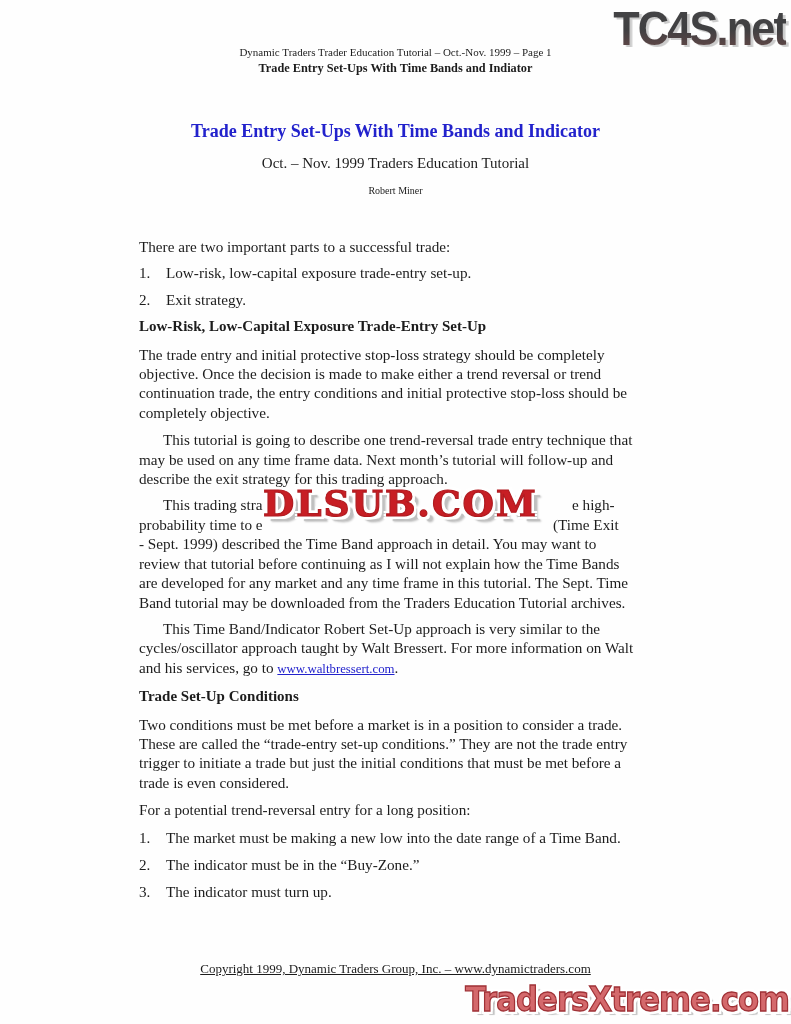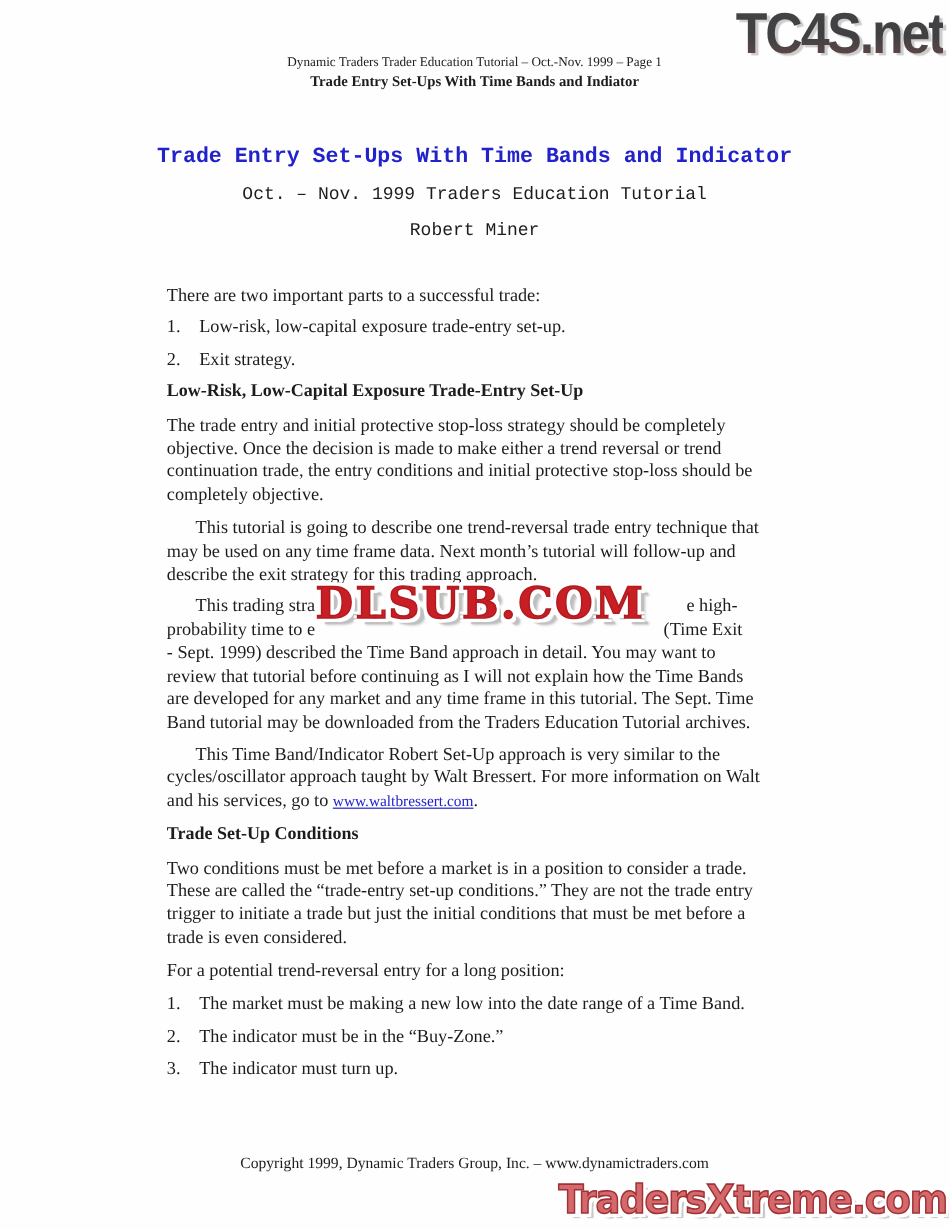"Trade Entry Set-Ups With Time Bands and Indicator" .titleblock { font-family: Liberation Mono, monospace -> none }
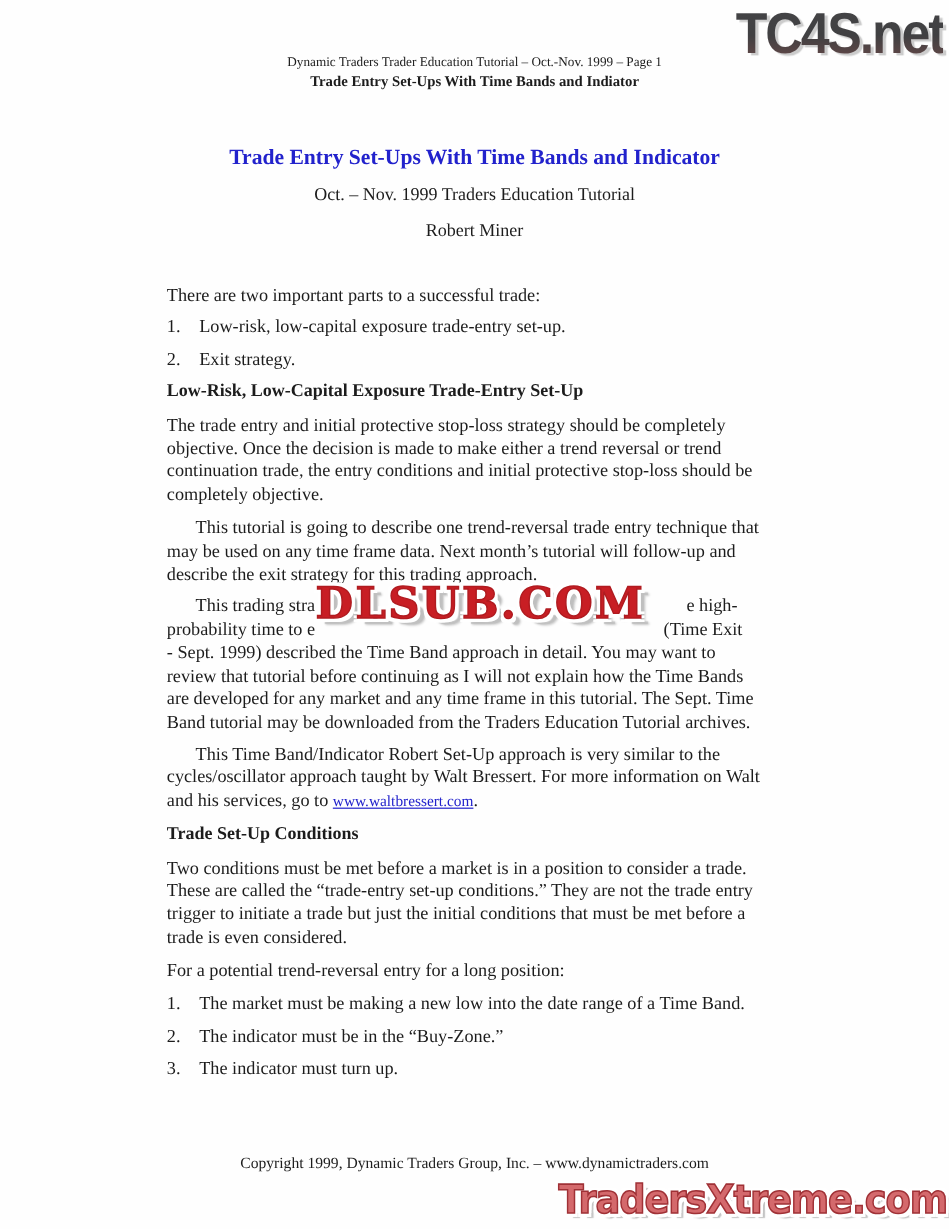"Robert Miner" .doc-author { font-size: 15px -> 10px }
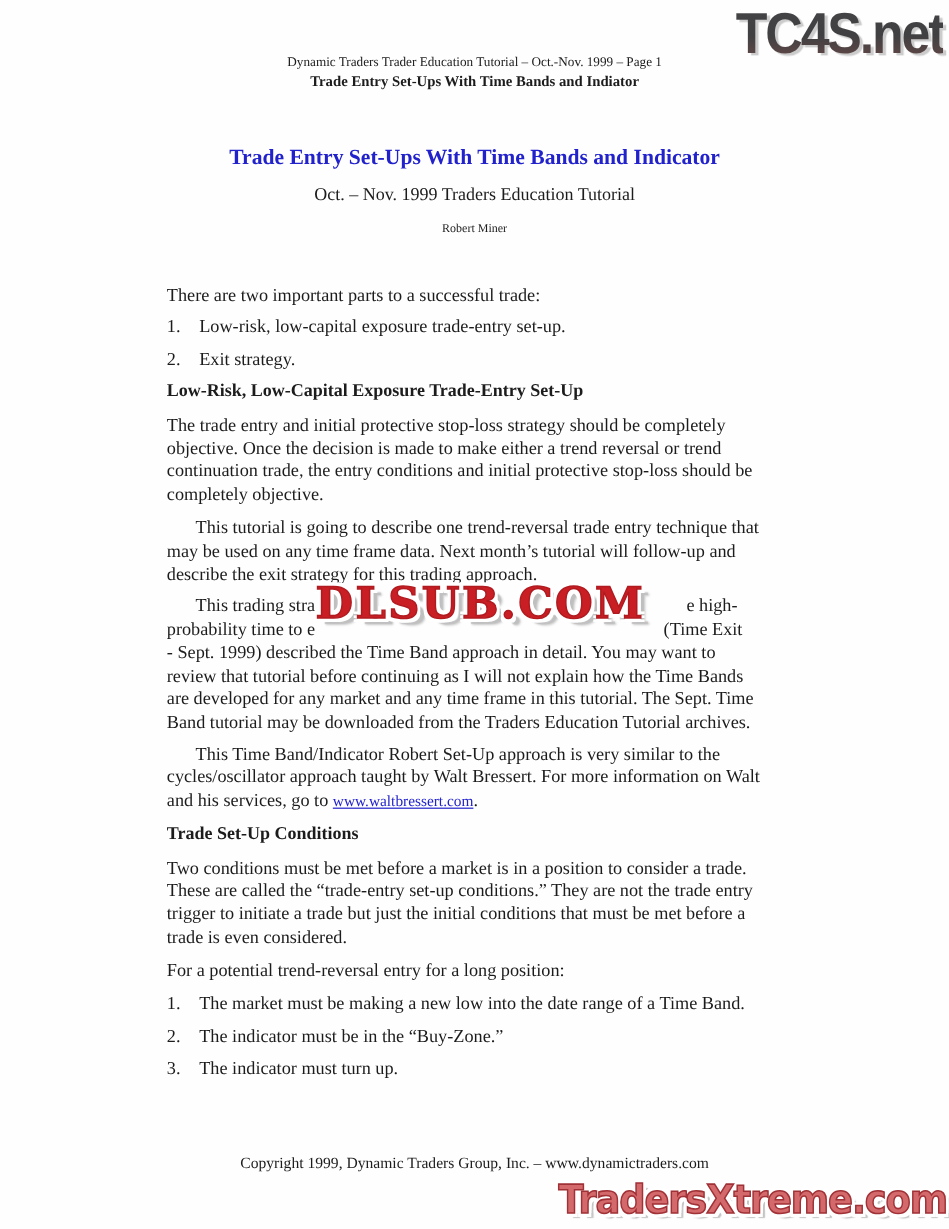"Copyright 1999, Dynamic Traders Group," .footer { text-decoration: none -> underline }
